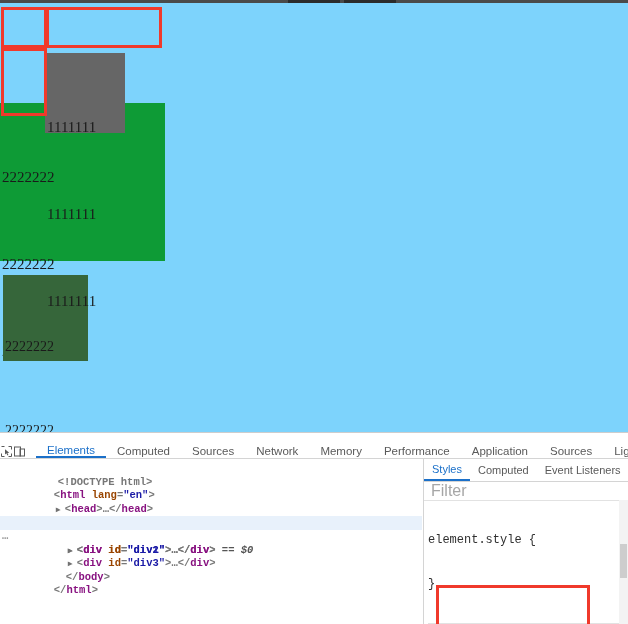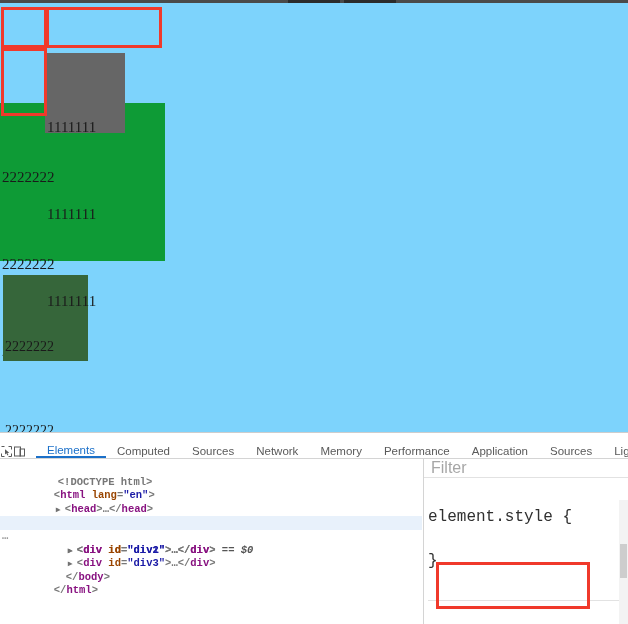"Styles" div { html: none -> <div> <div>Styles</div> <div>Computed</div> <div>Event Listeners</div> </div> }
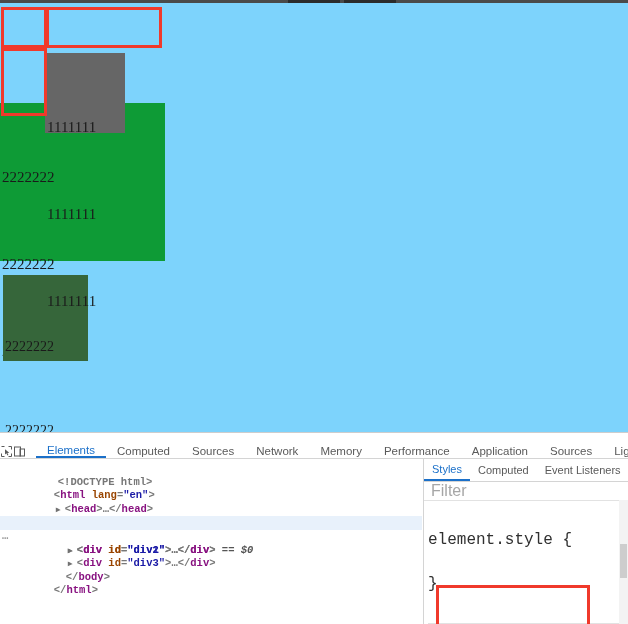"element.style {" #styles-body { font-size: 16px -> 12px }
